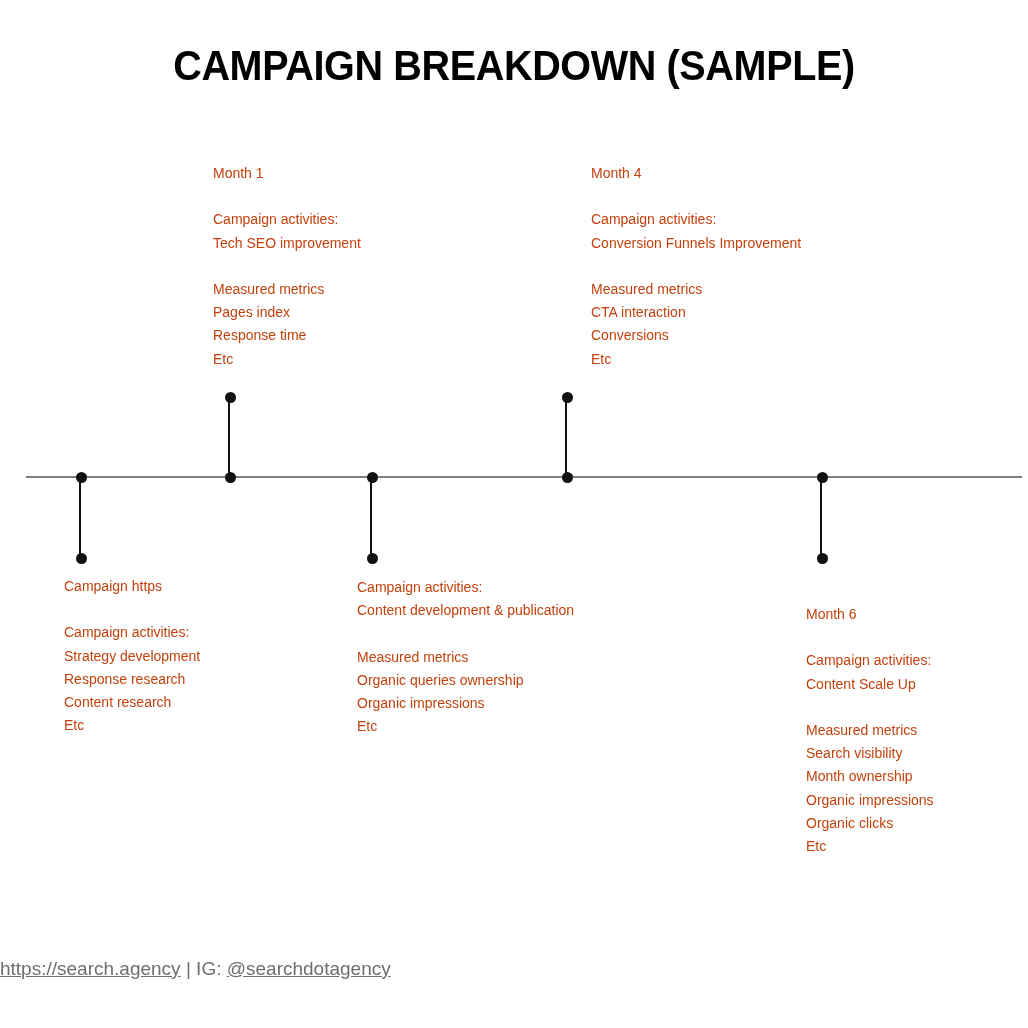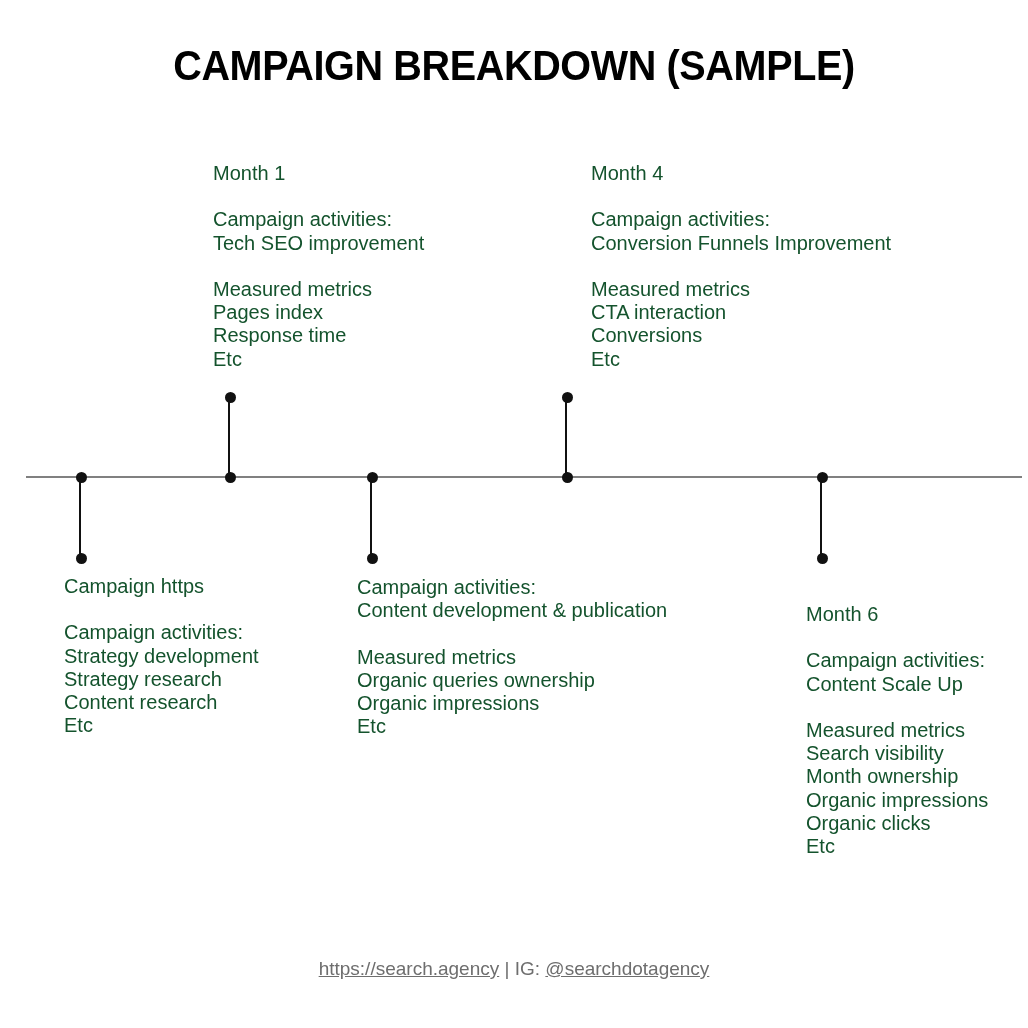"Month 1" .block { color: #14532d -> #c2410c; font-size: 20px -> 14px }
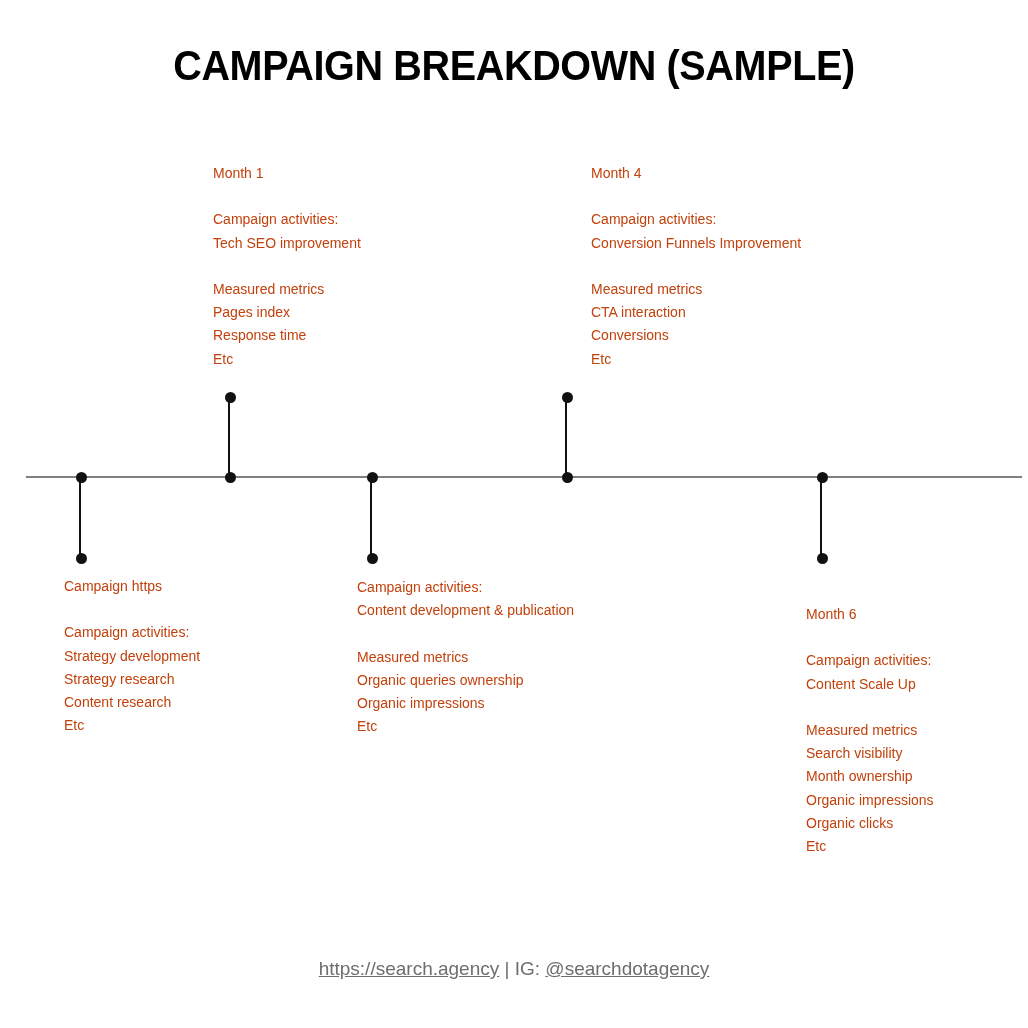"Strategy research" span.line { text: Strategy -> Response }
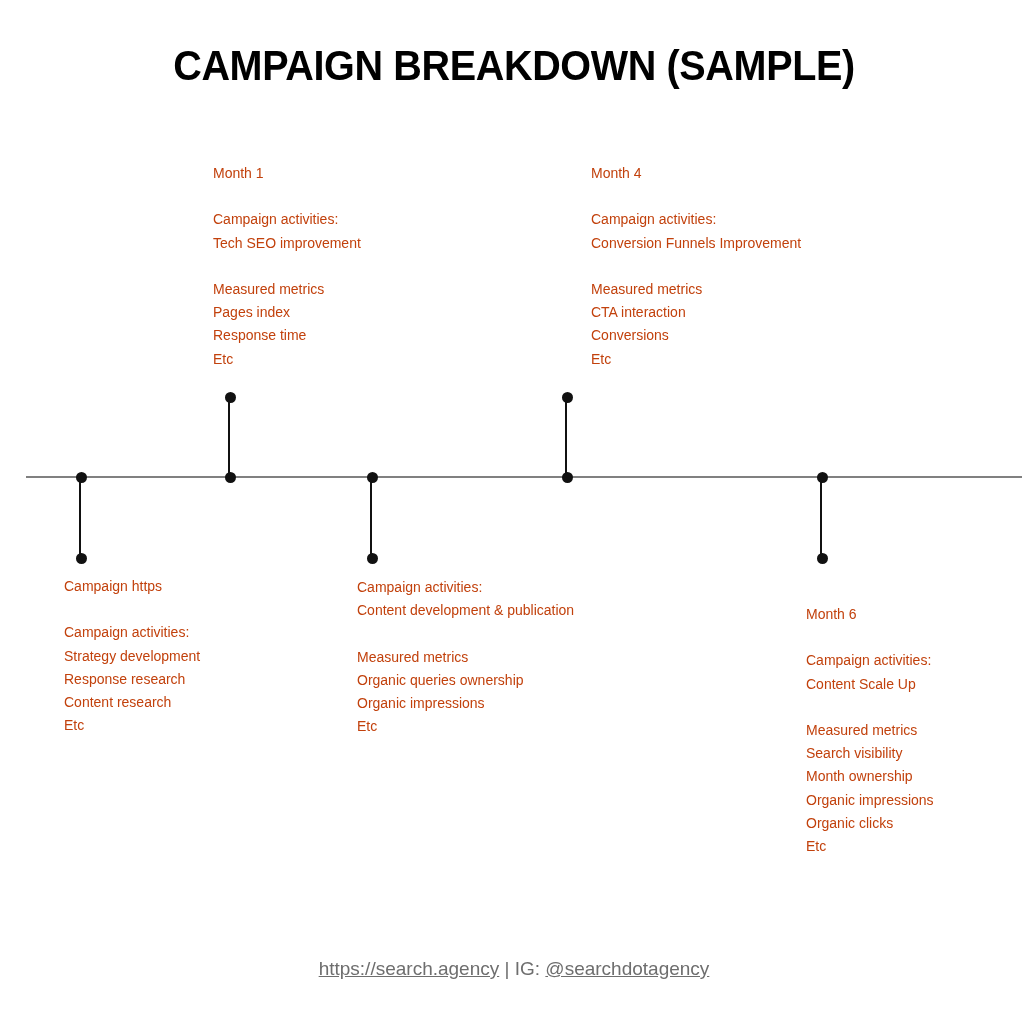"https://search.agency | IG:" #footer { text-align: center -> left }
